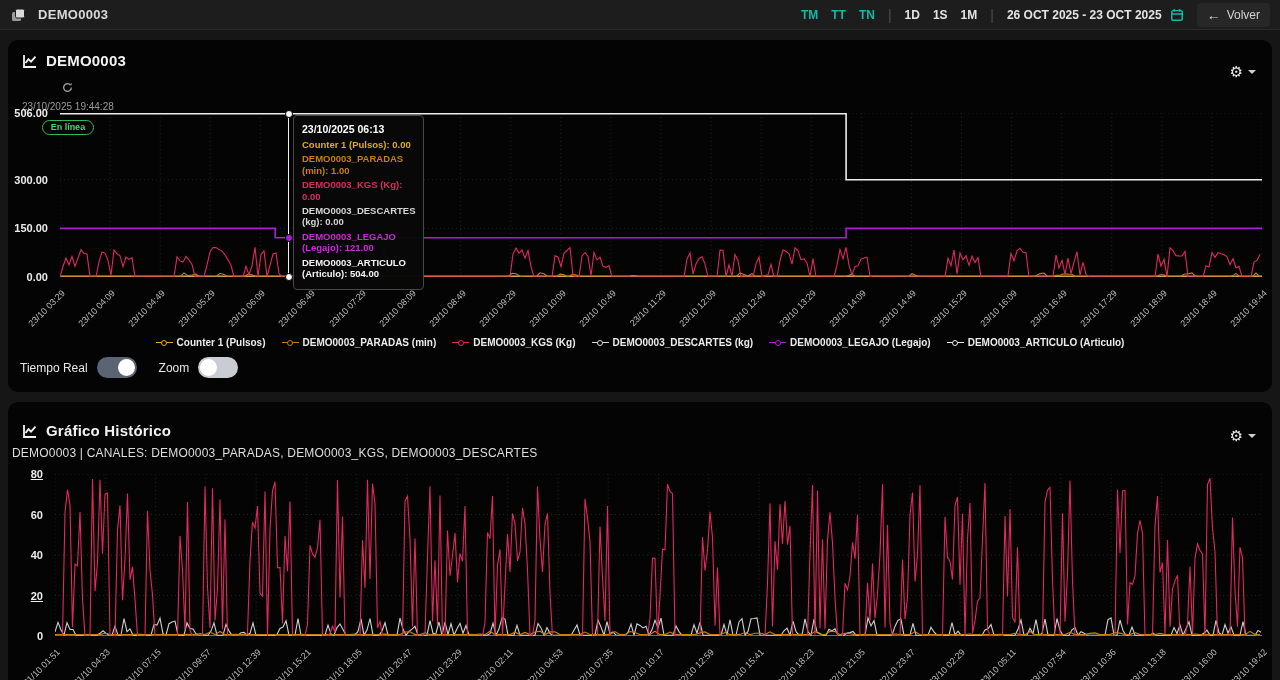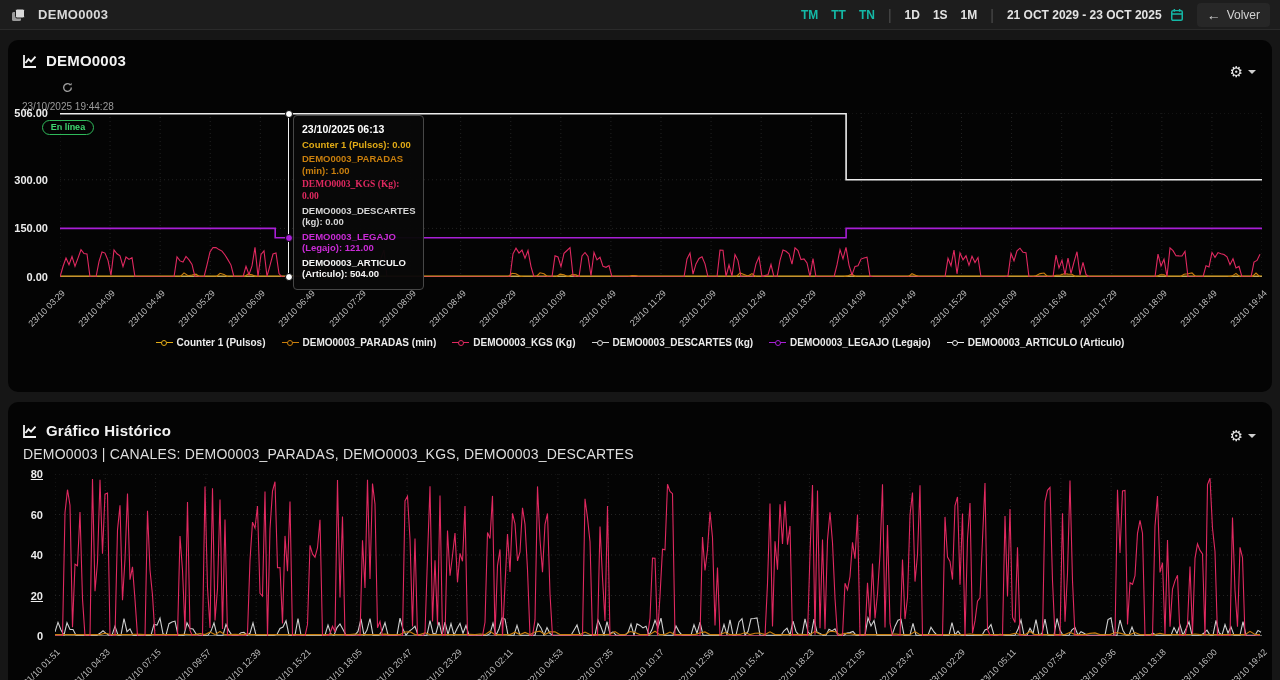"21 OCT 2029 - 23" span { text: 21 OCT 2029 -> 26 OCT 2025 }
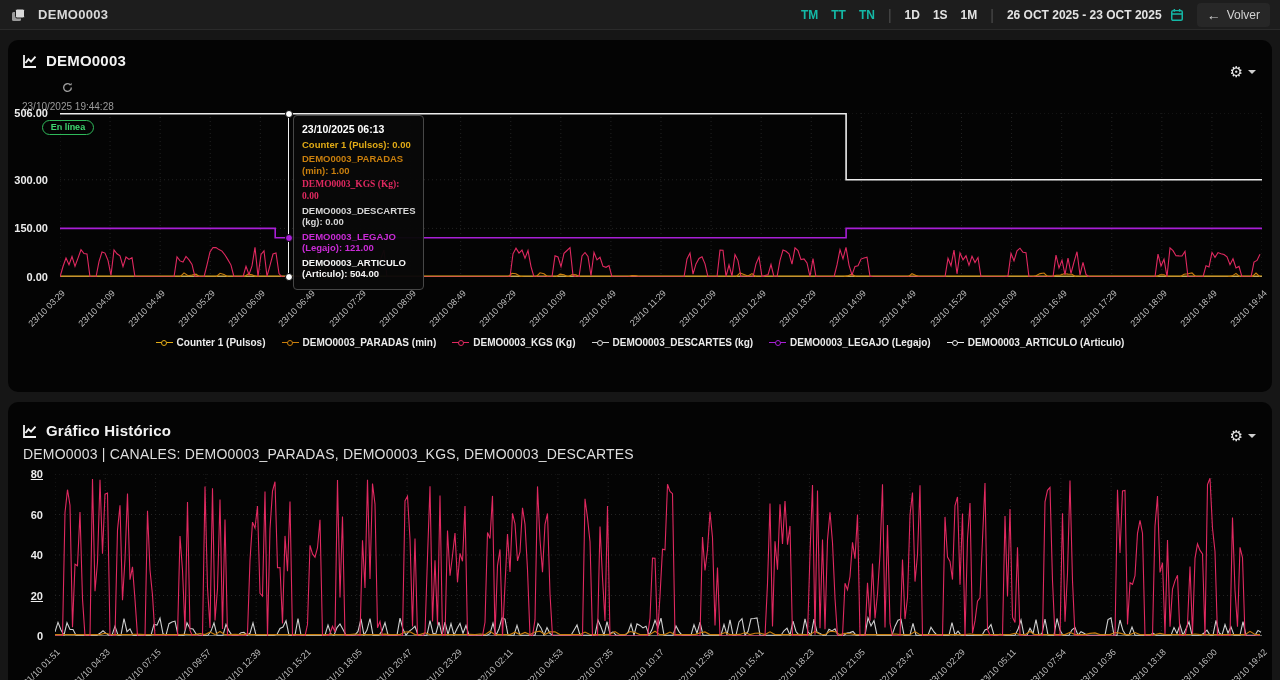"DEMO0003_KGS (Kg): 0.00" div.tooltip-row { font-family: Liberation Serif, serif -> none }
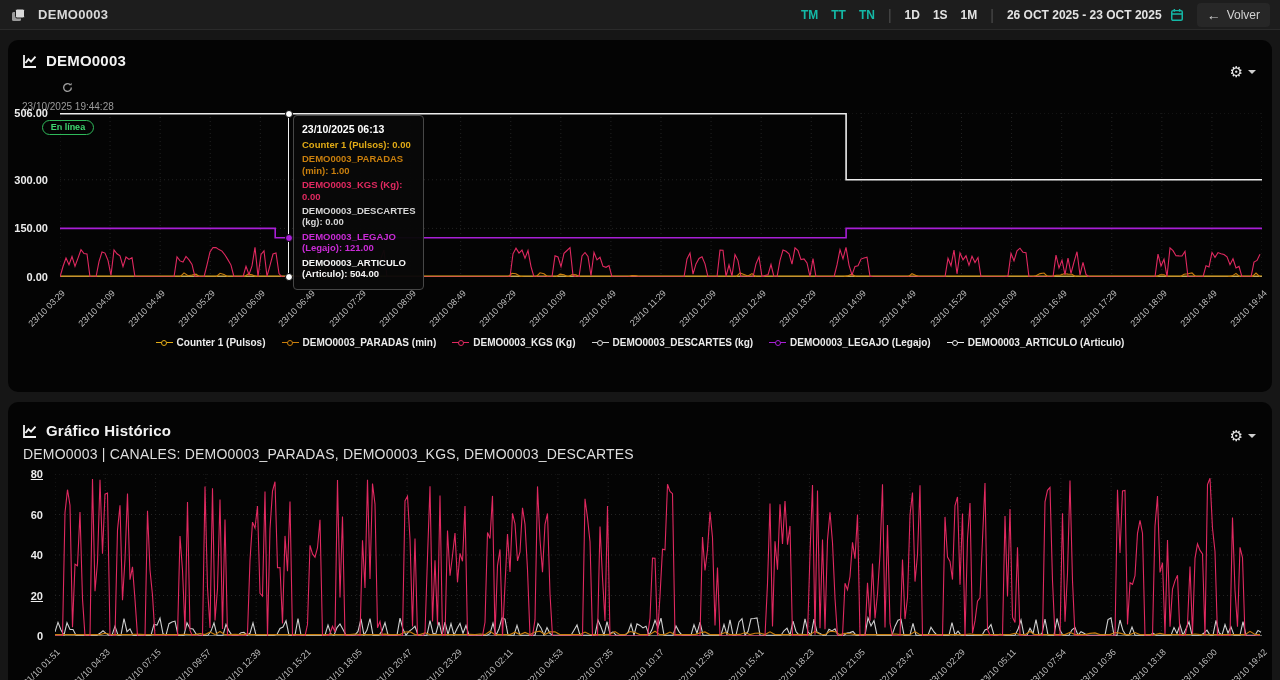"Tiempo Real" div.toggles { html: none -> <div> <div> <span>Tiempo Real</span> <div> <div></div> </div> </div> <div> <span>Zoom</span> <div> <div></div> </div> </div> </div> }
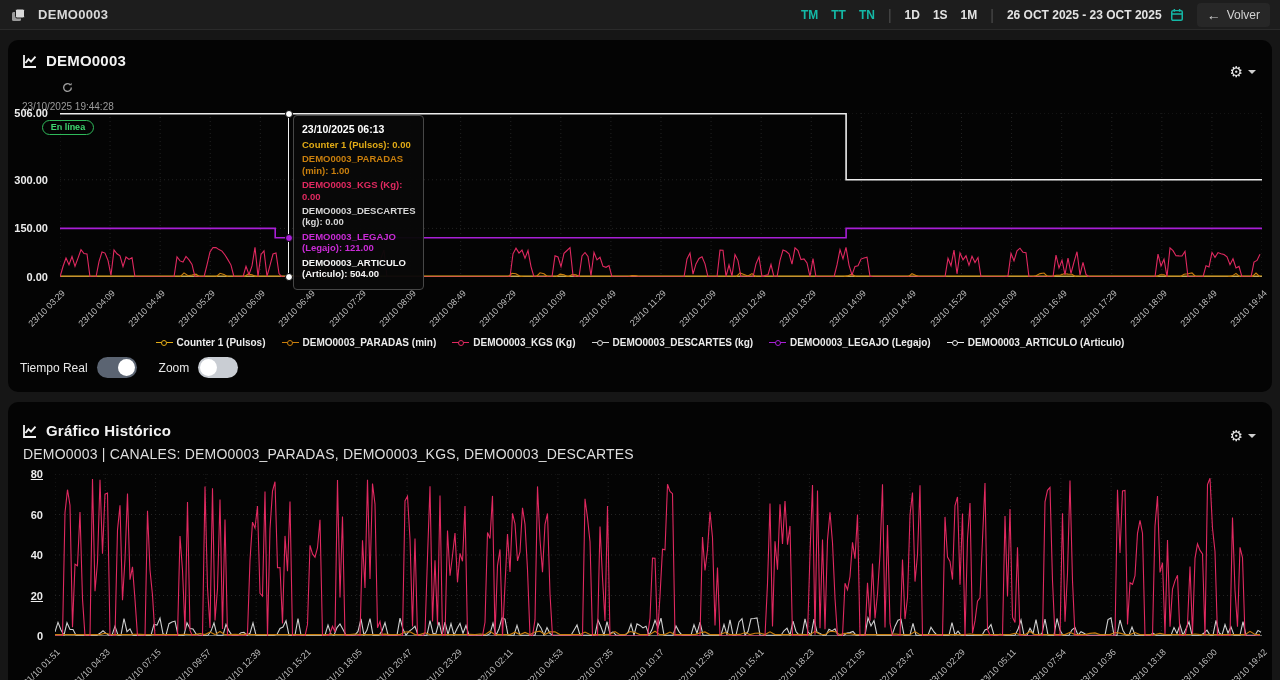"DEMO0003 | CANALES: DEMO0003_PARADAS," .subtitle { font-size: 14px -> 12px; left: 15px -> 4px }
